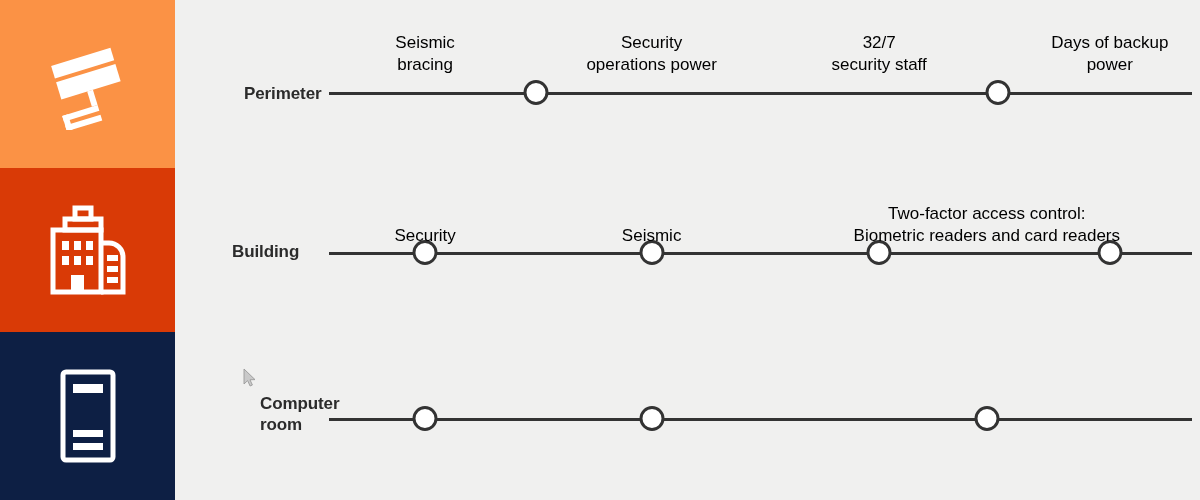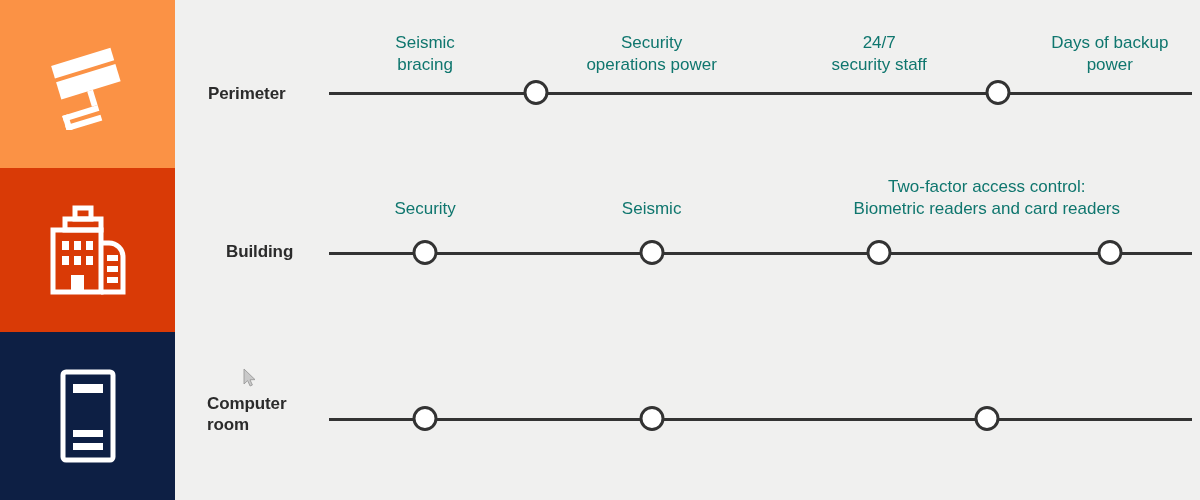"Seismic" .marker-label { color: #0f766e -> #000000 }
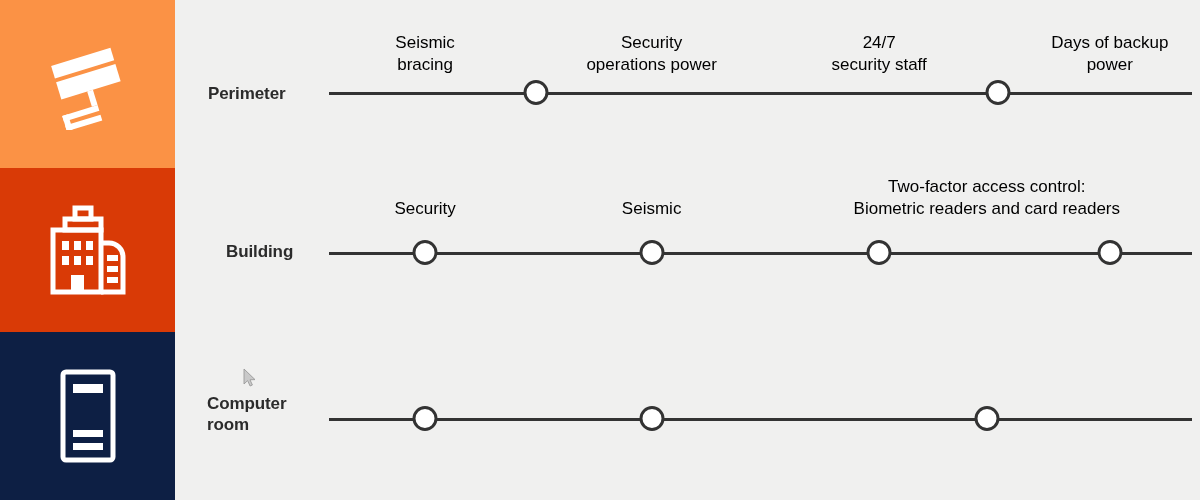"24/7" div.marker-label { text: 24/7 -> 32/7 }
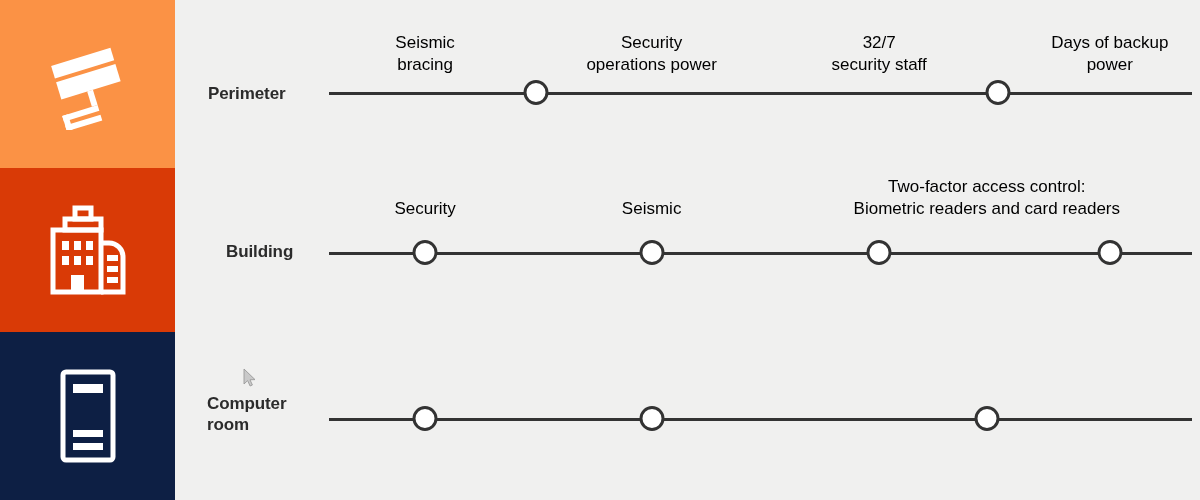"Perimeter" .row-label { margin-left: none -> 36px }
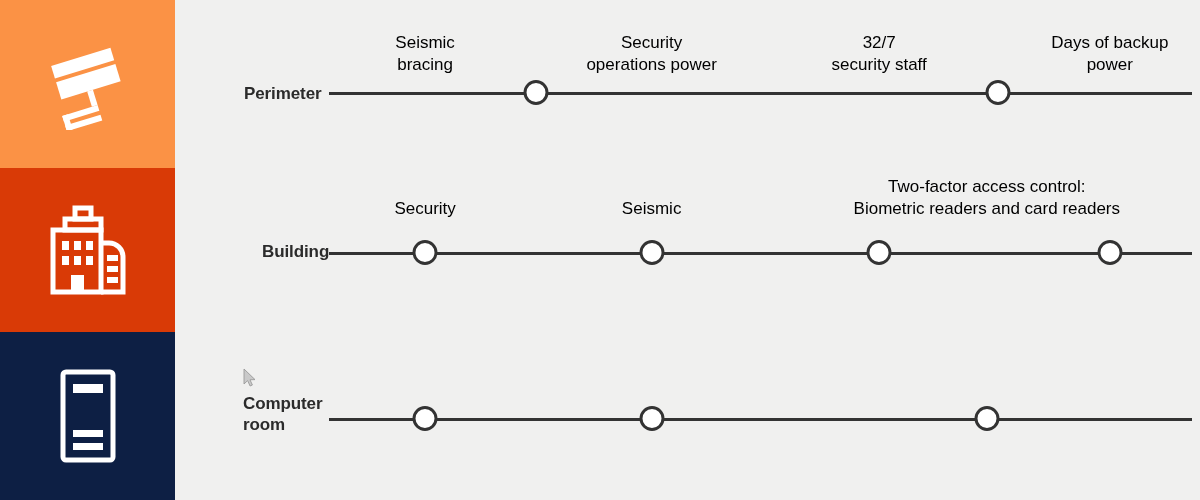"Two-factor access control:" #row-computer .marker-label { bottom: 112px -> 85px }
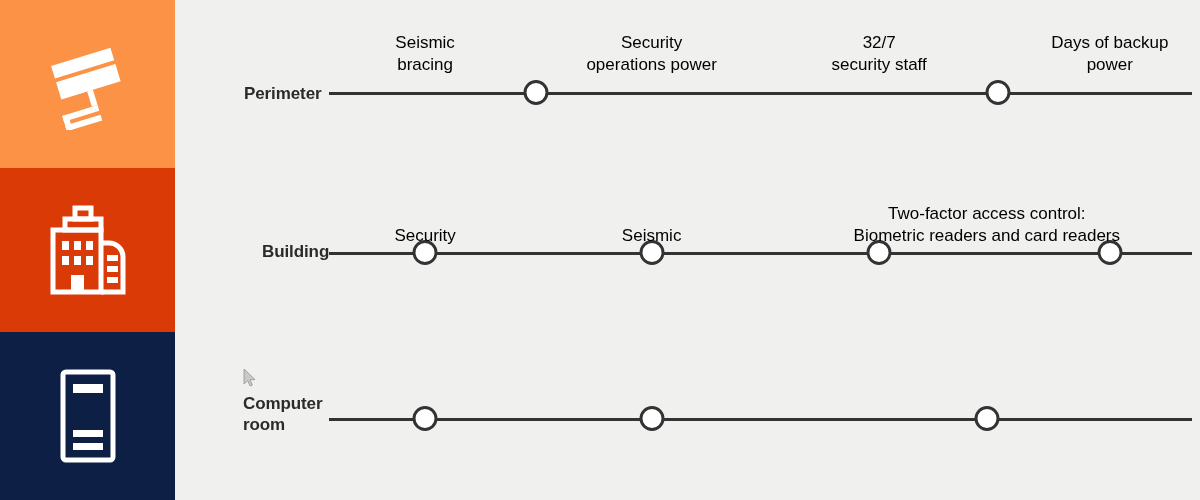"Building" #label-building { left: 51px -> 21px }
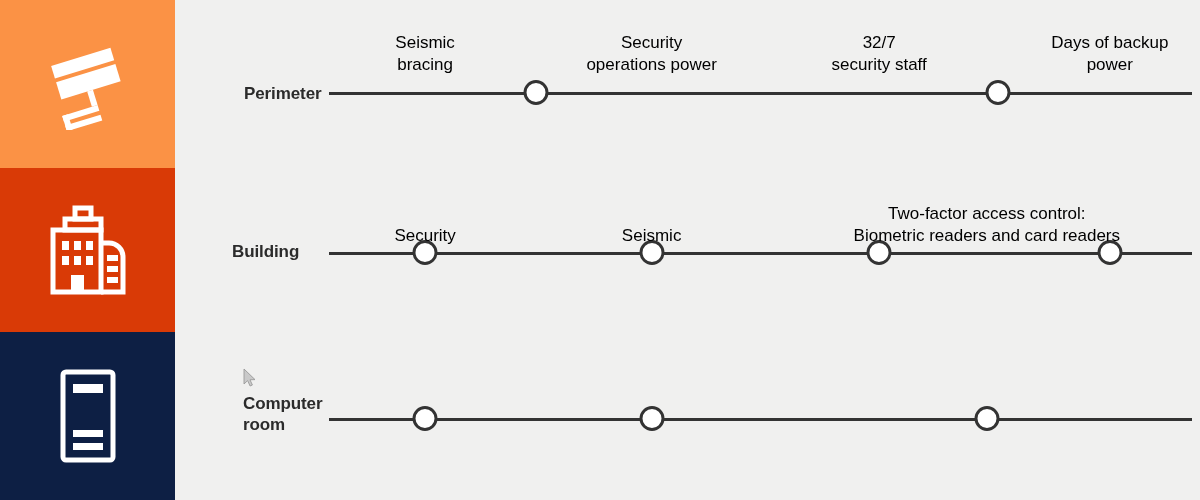"Computer" #label-computer { left: 32px -> 49px }
